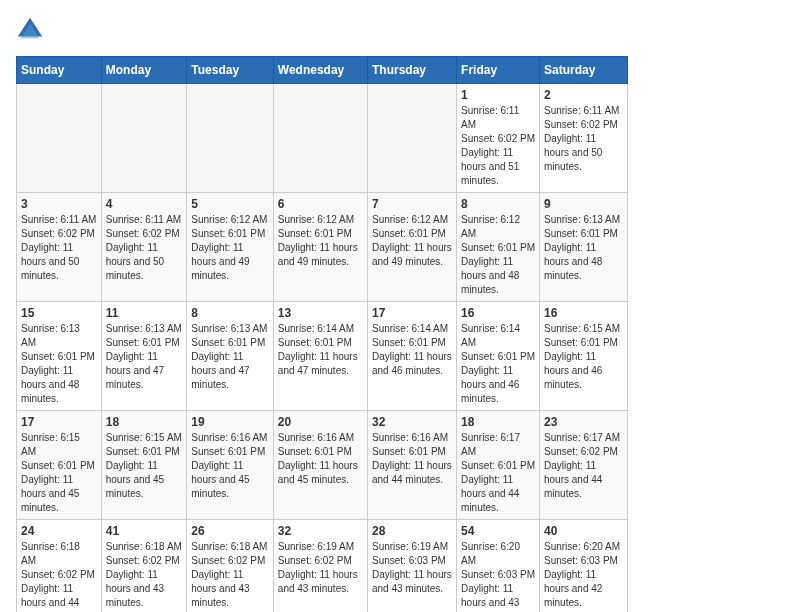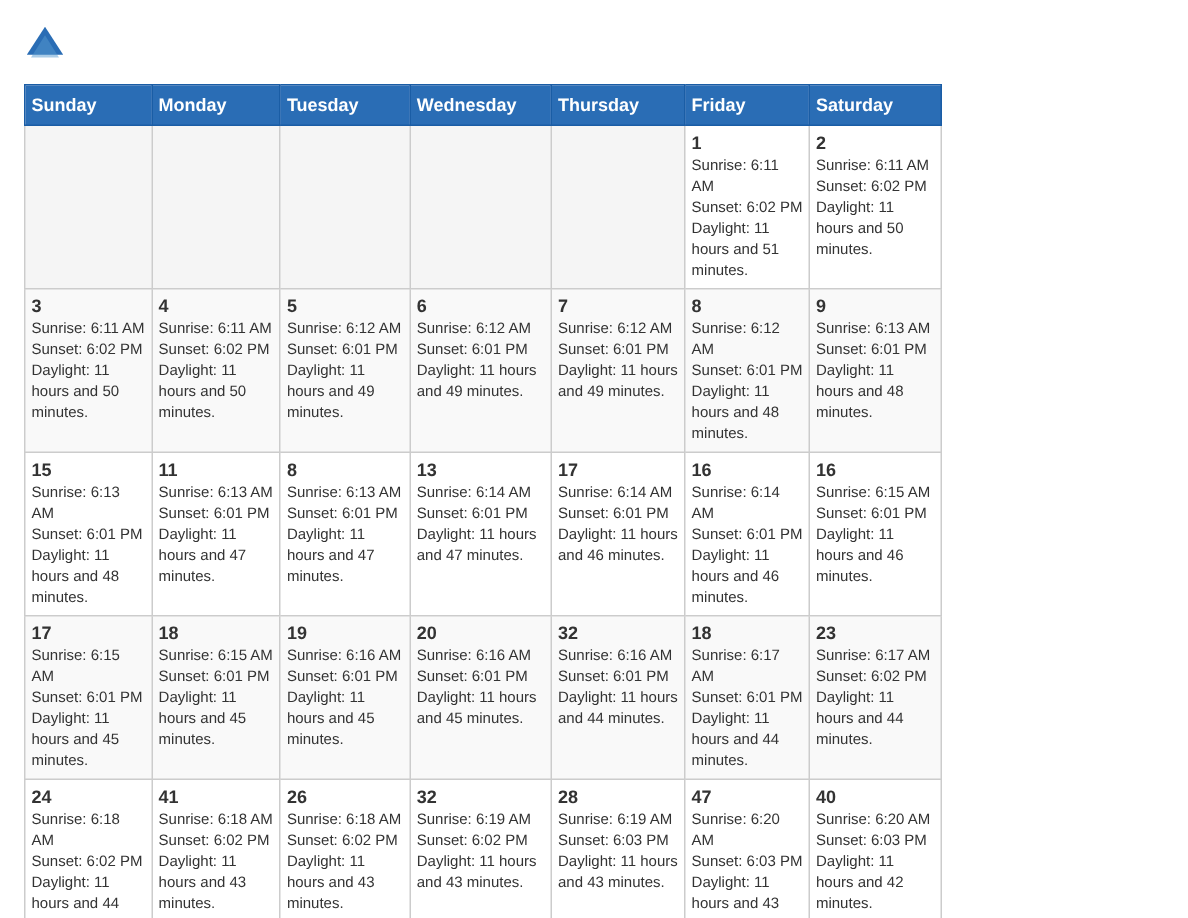"47" span.day-num { text: 47 -> 54 }
